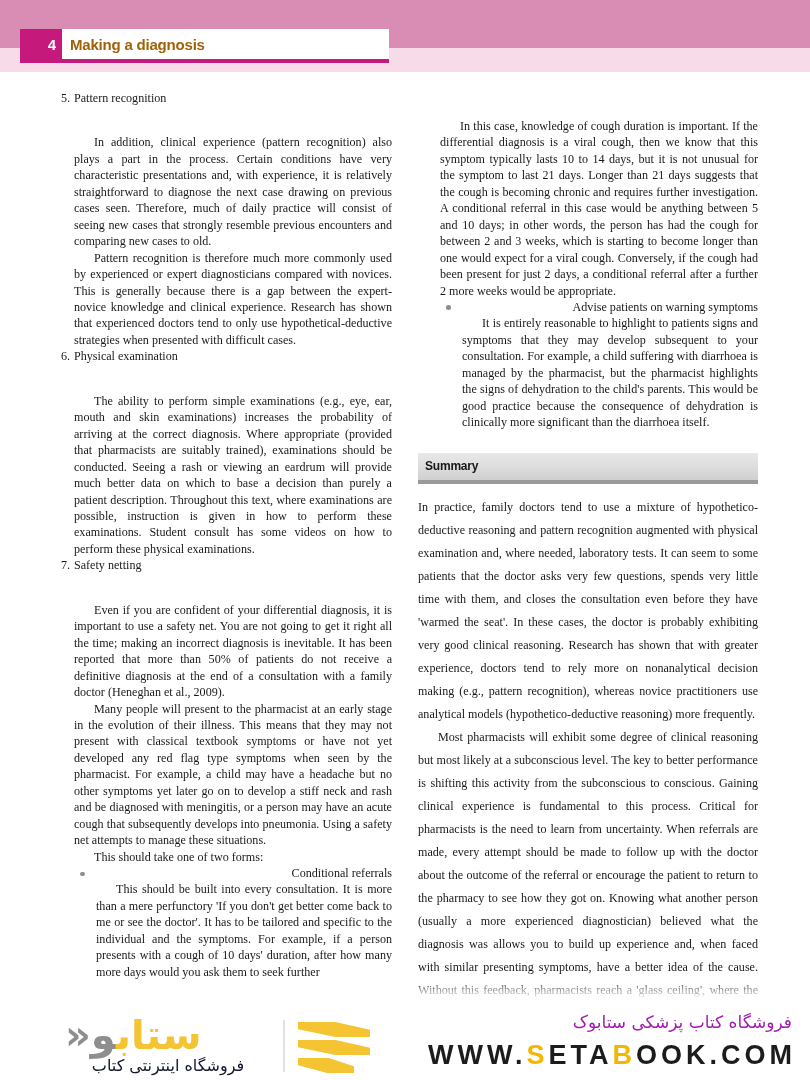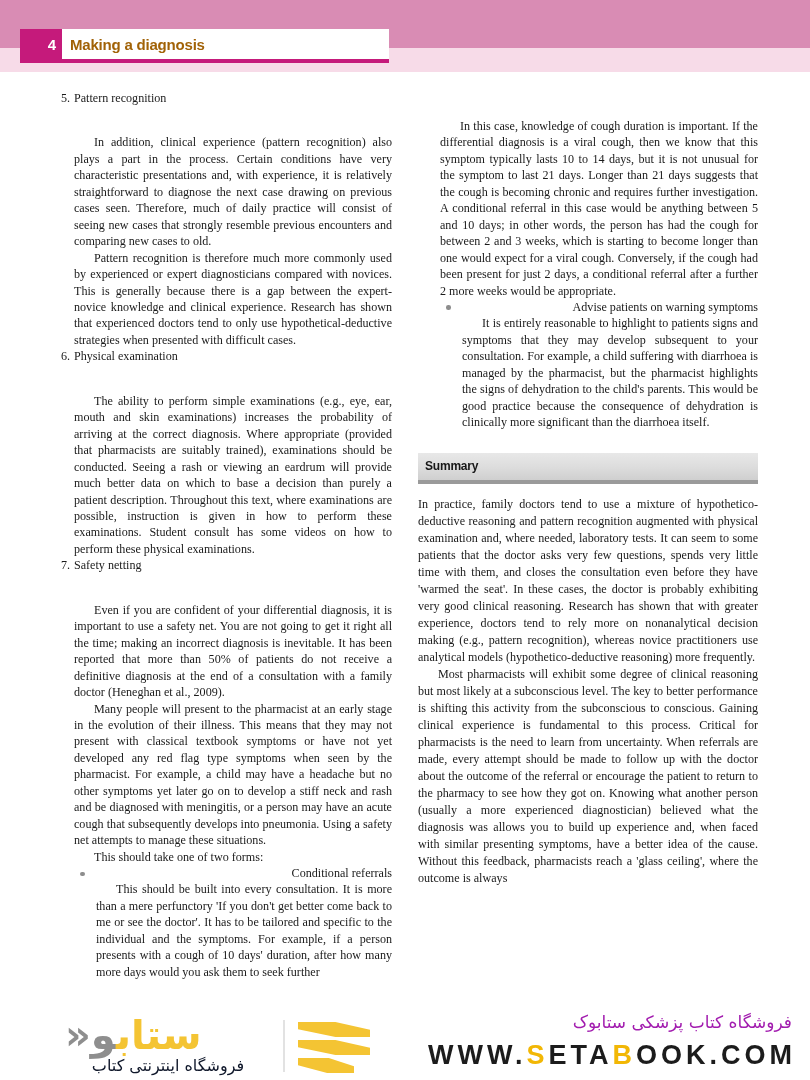"In practice, family doctors tend" .summary-body { line-height: 17px -> 23px }
